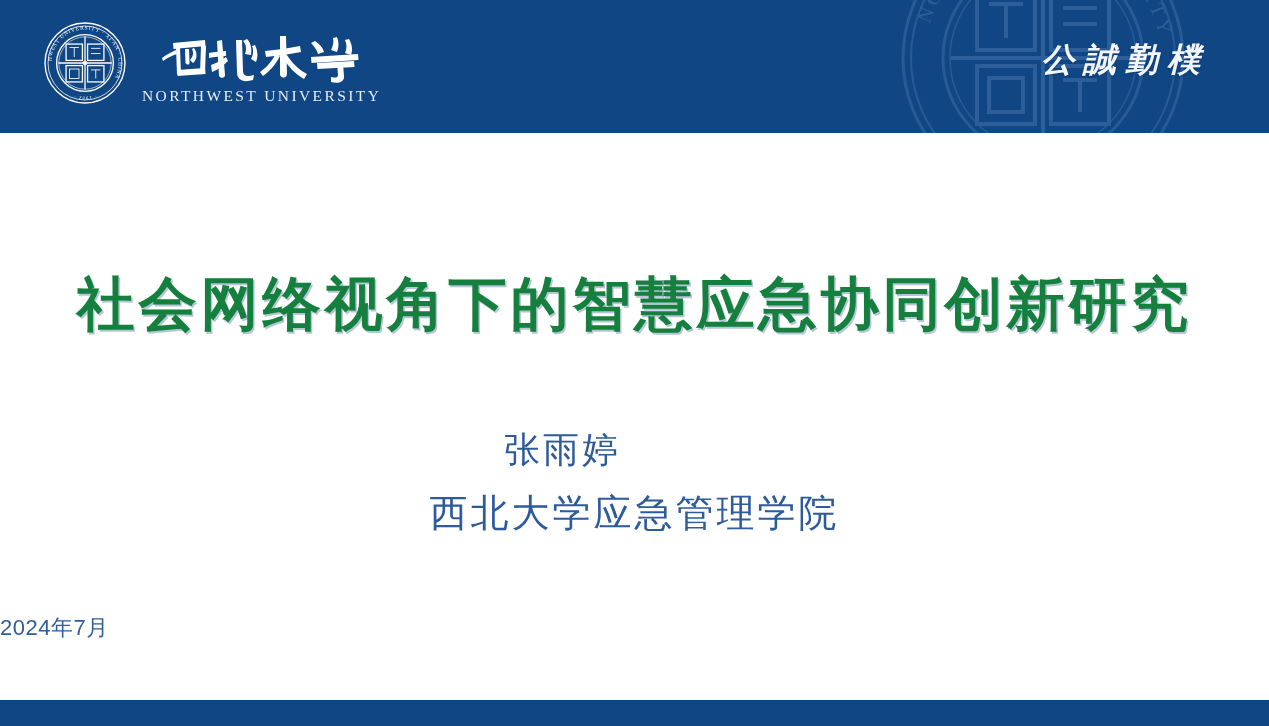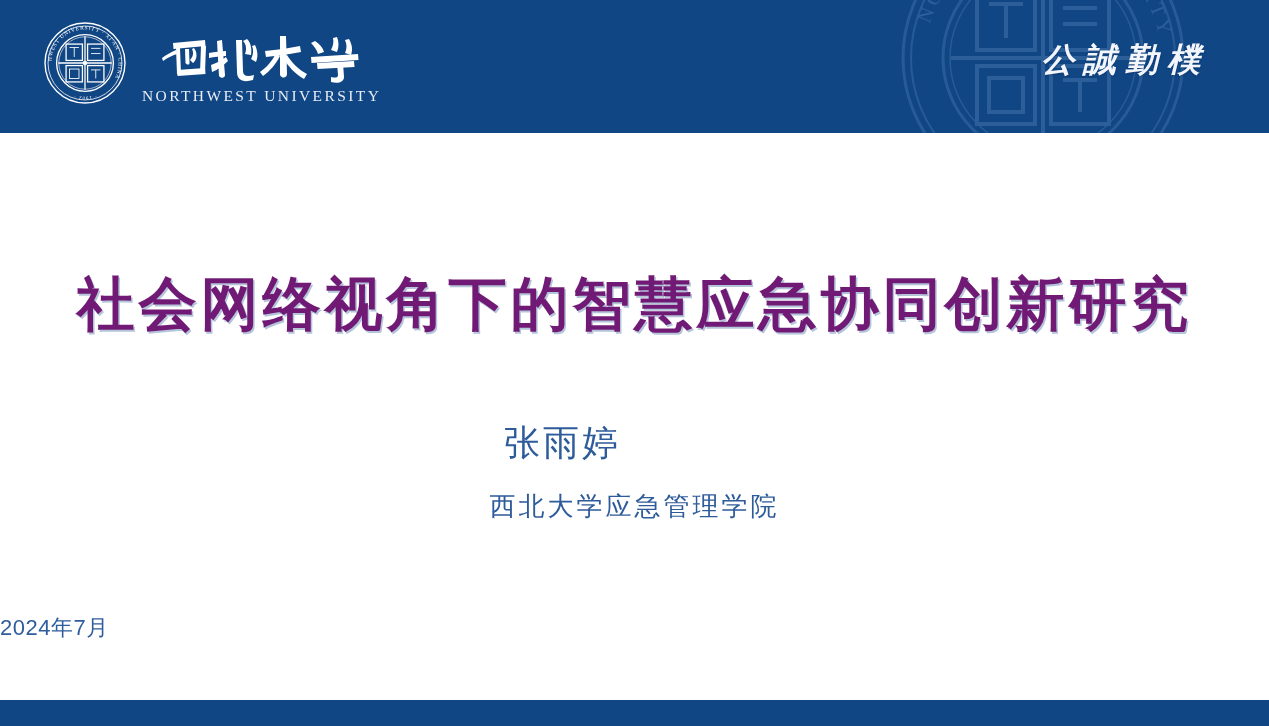"社会网络视角下的智慧应急协同创新研究" .main-title { color: #701a75 -> #15803d }
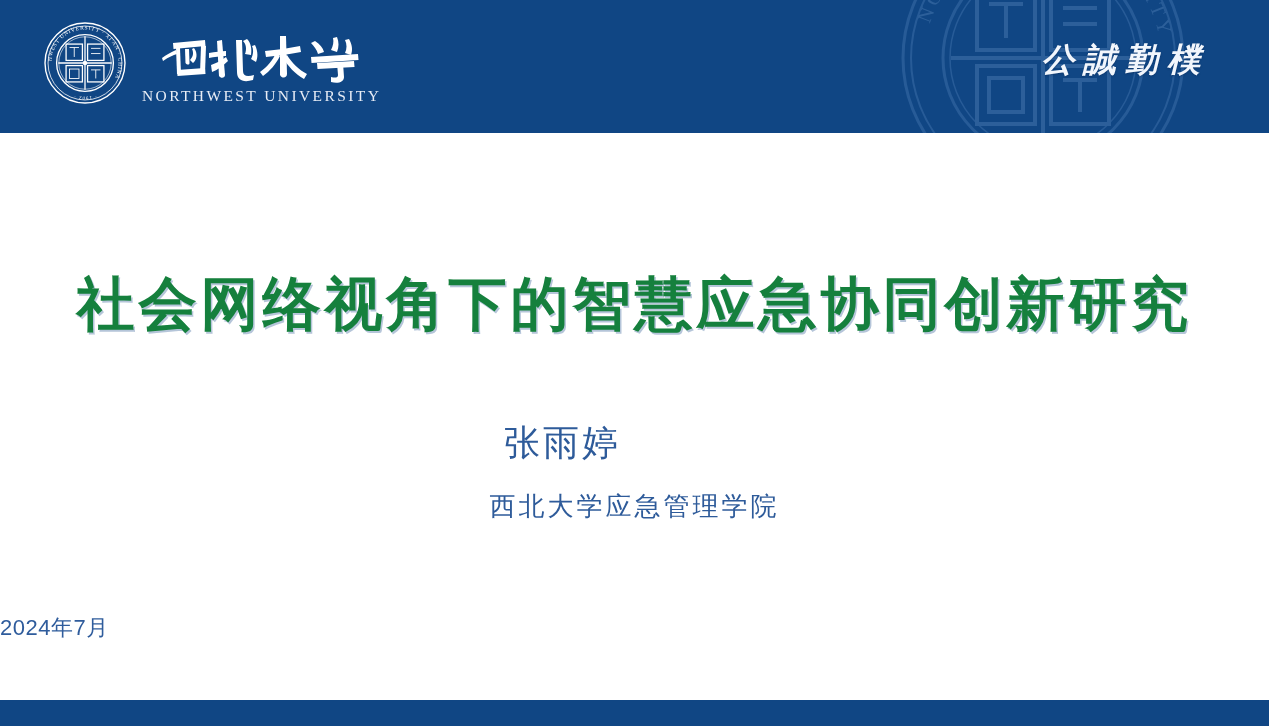"张雨婷" .author { top: 291px -> 298px }
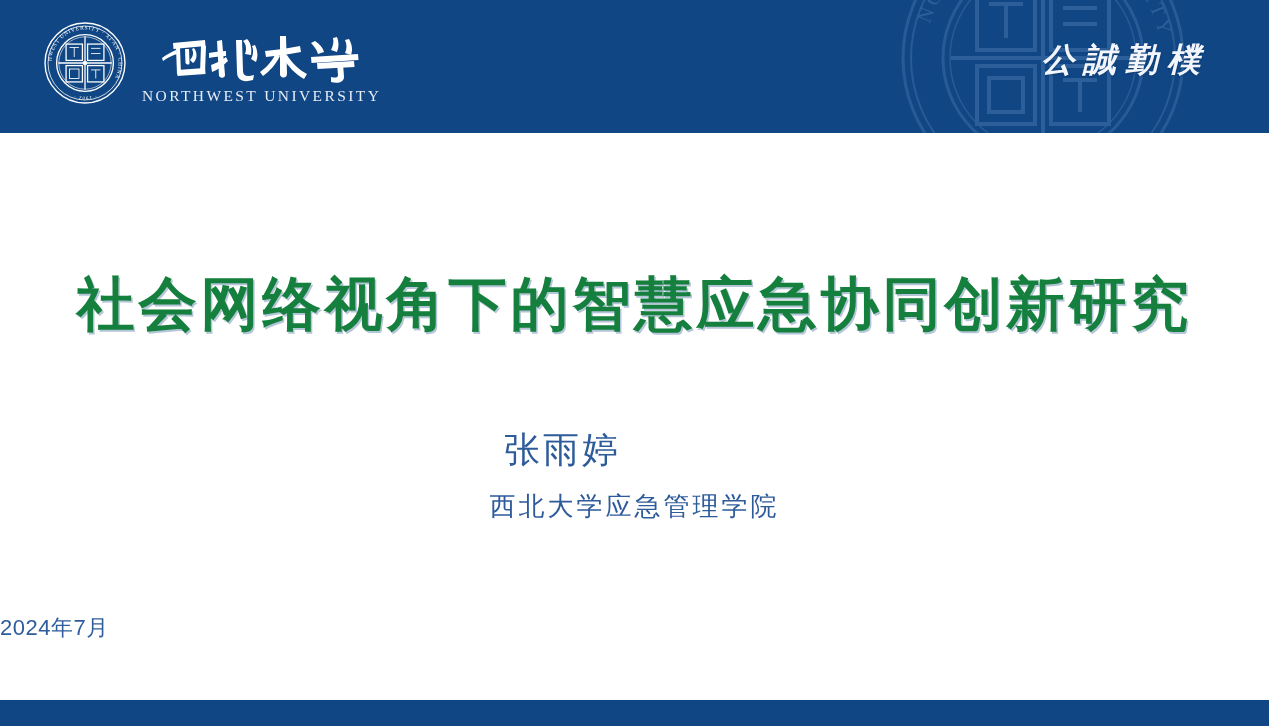"西北大学应急管理学院" .affiliation { font-size: 26px -> 38px }
